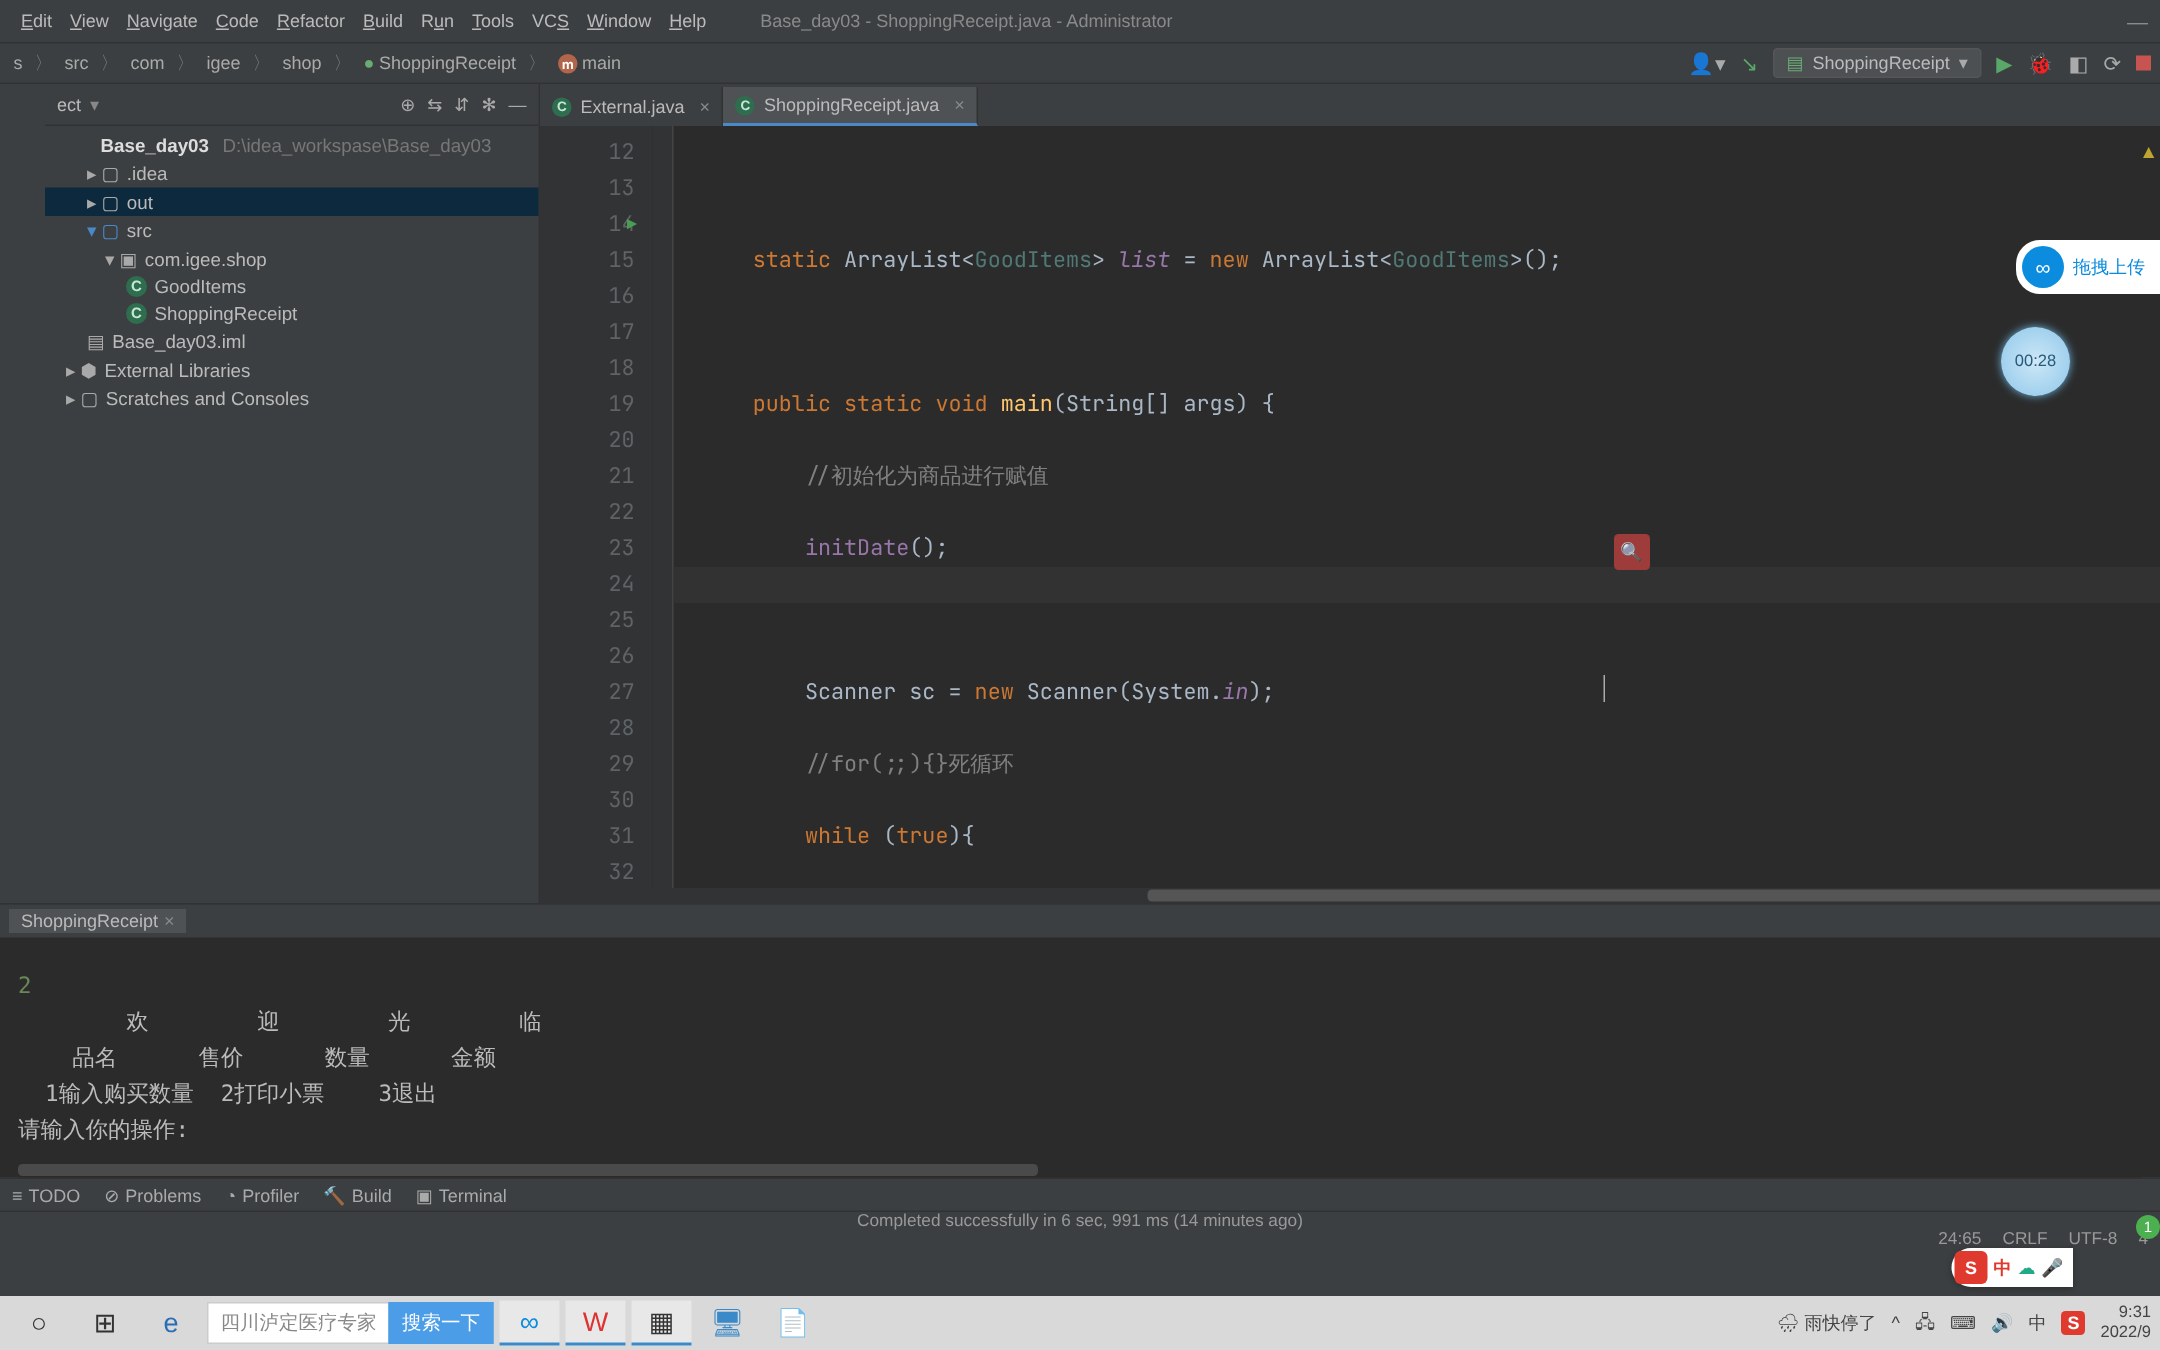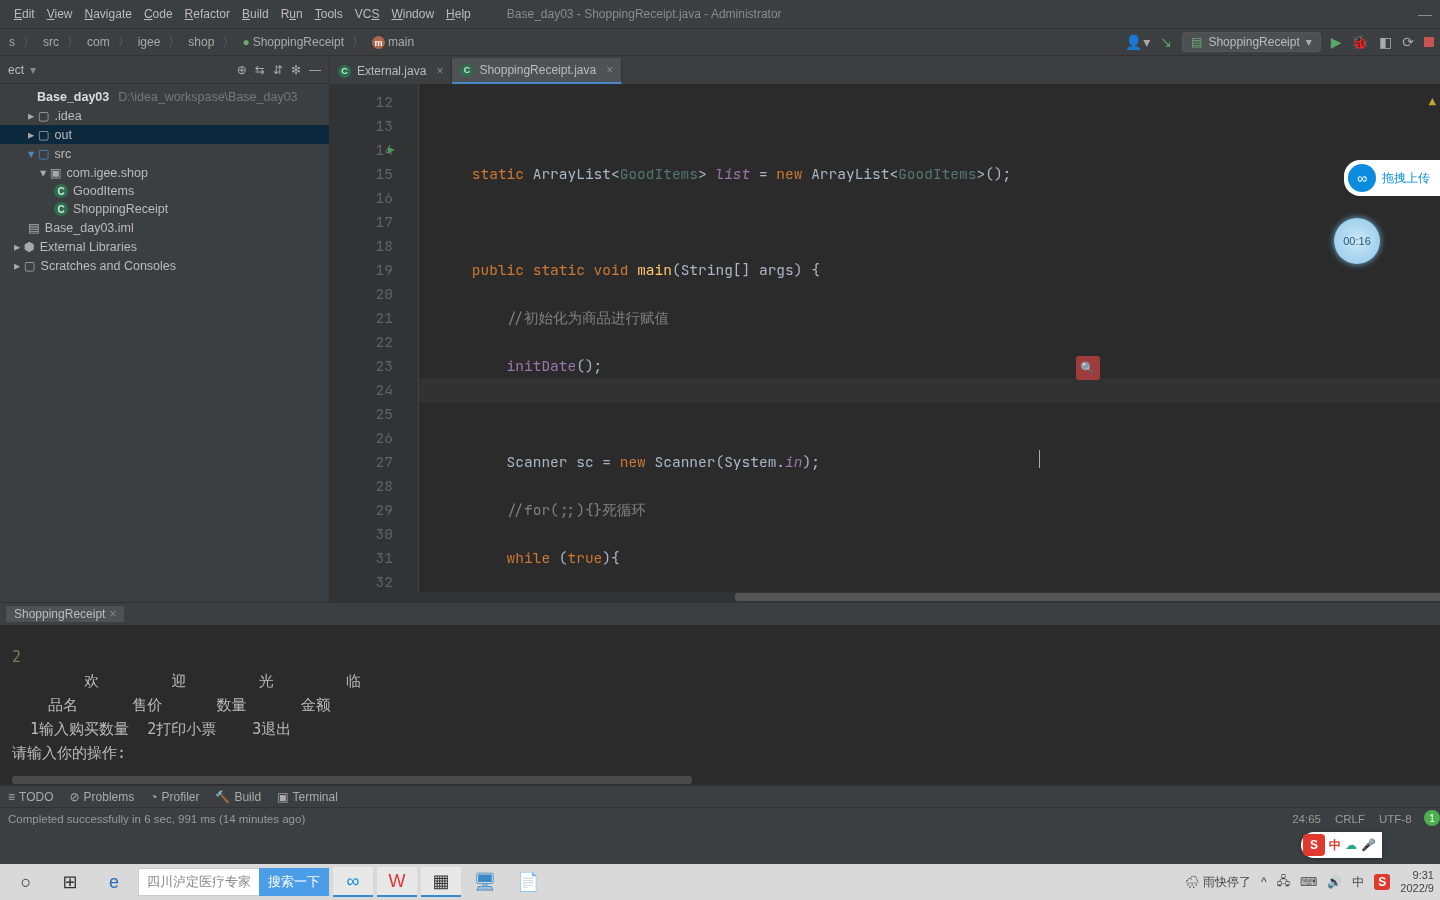"ect" .main-area { margin-left: none -> 30px }
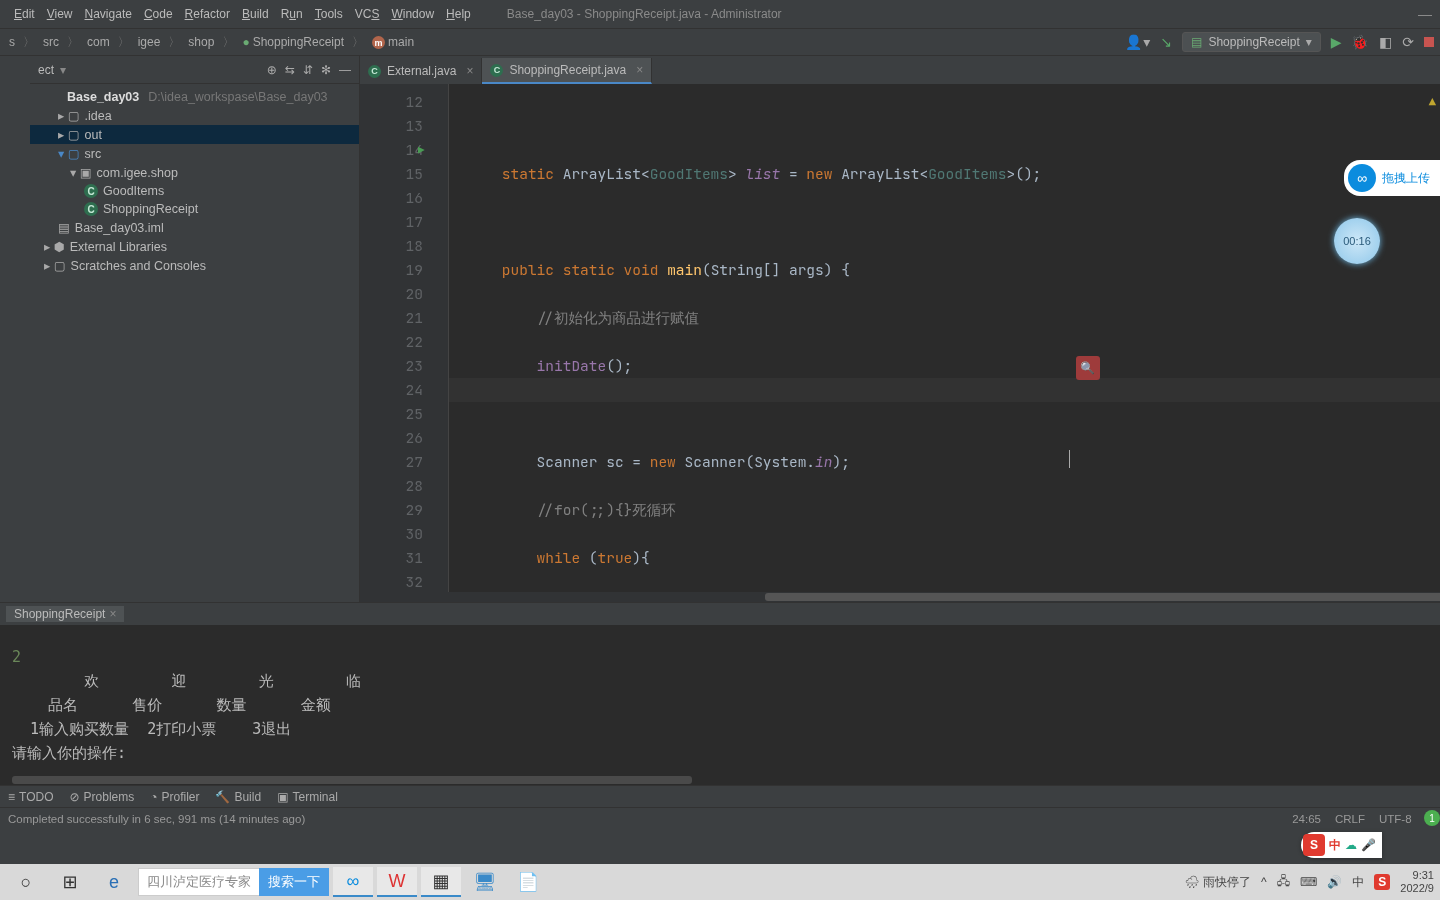"00:16" div.float-timer { text: 00:16 -> 00:28 }
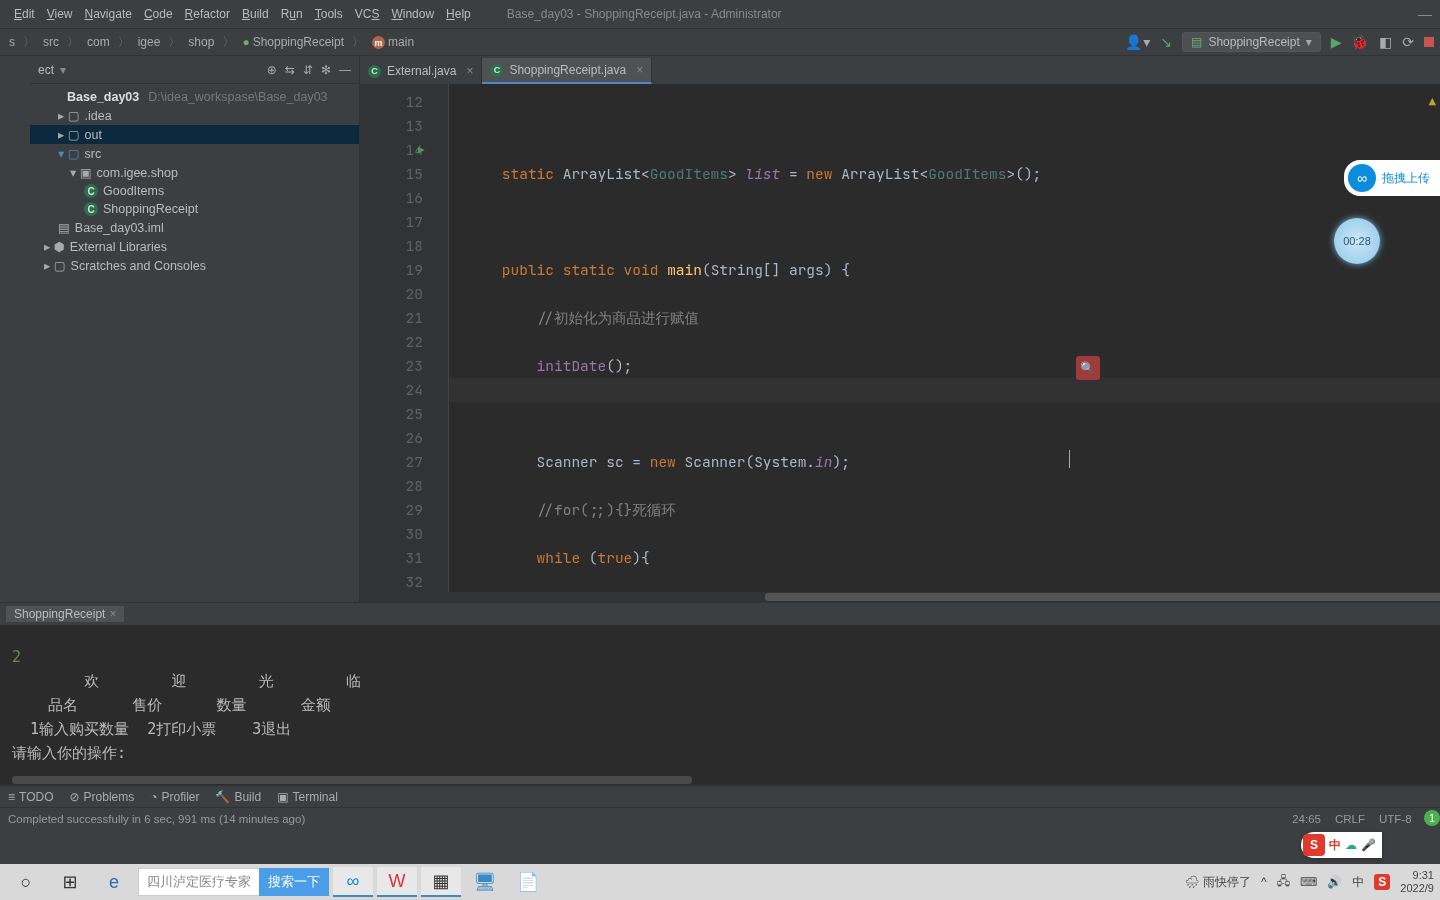"Completed successfully in 6 sec," .statusbar { flex-direction: none -> column }
